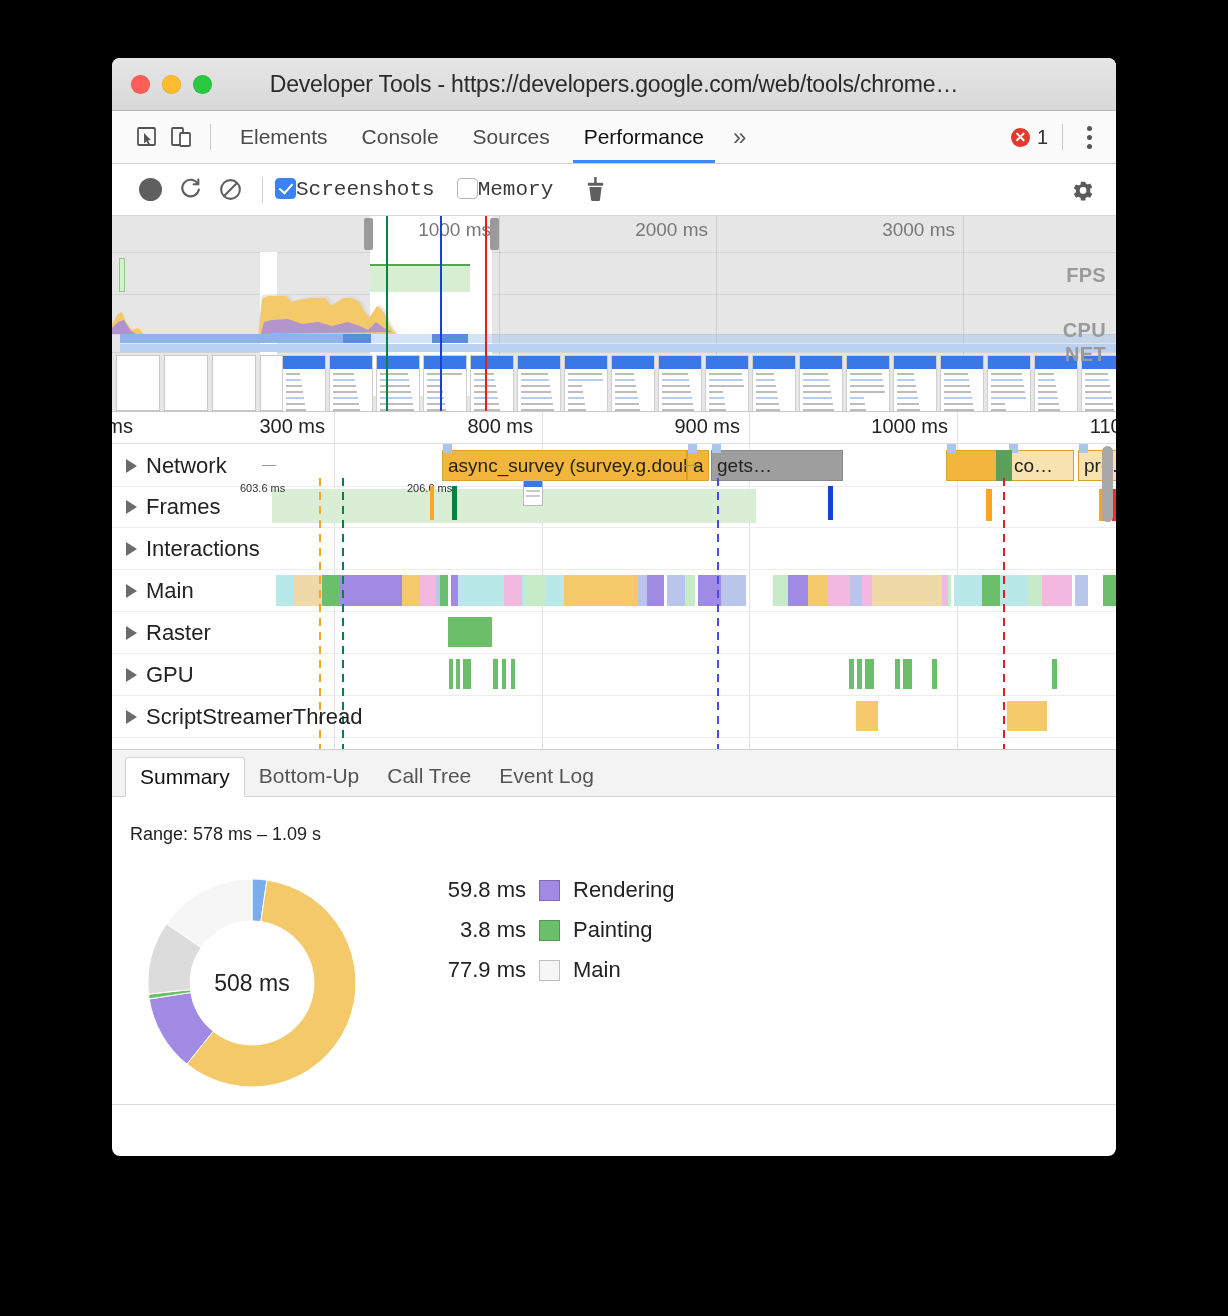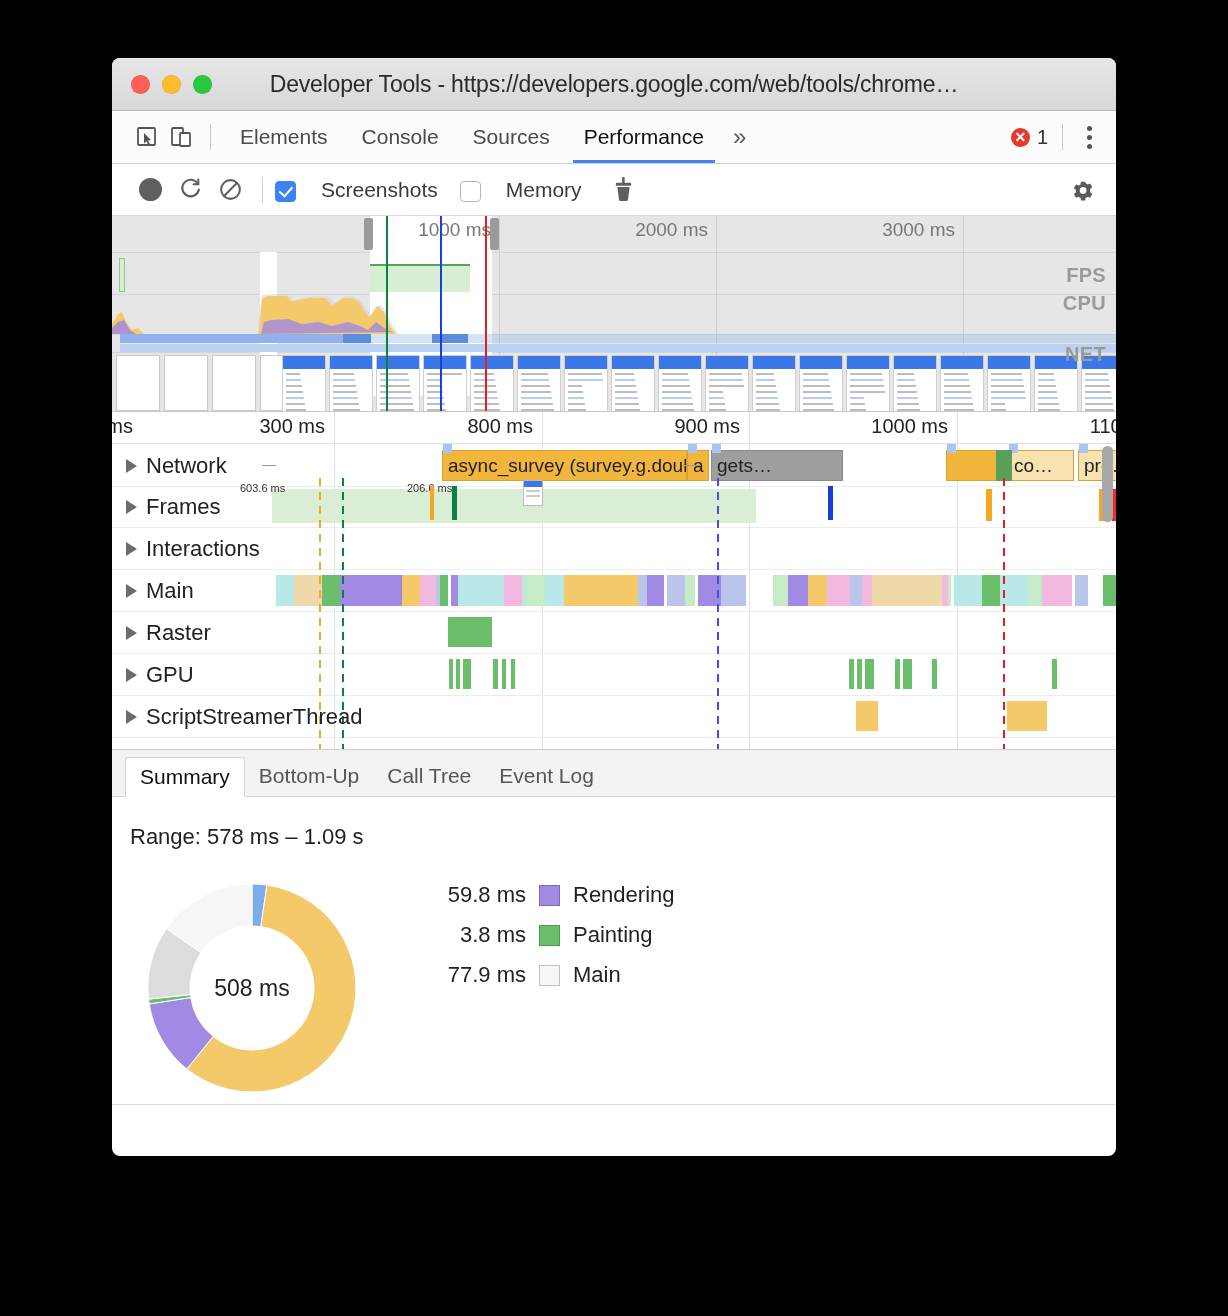"Screenshots" .chk-wrap { align-items: flex-end -> flex-start; font-family: none -> Liberation Mono, monospace; gap: 25px -> 0 }
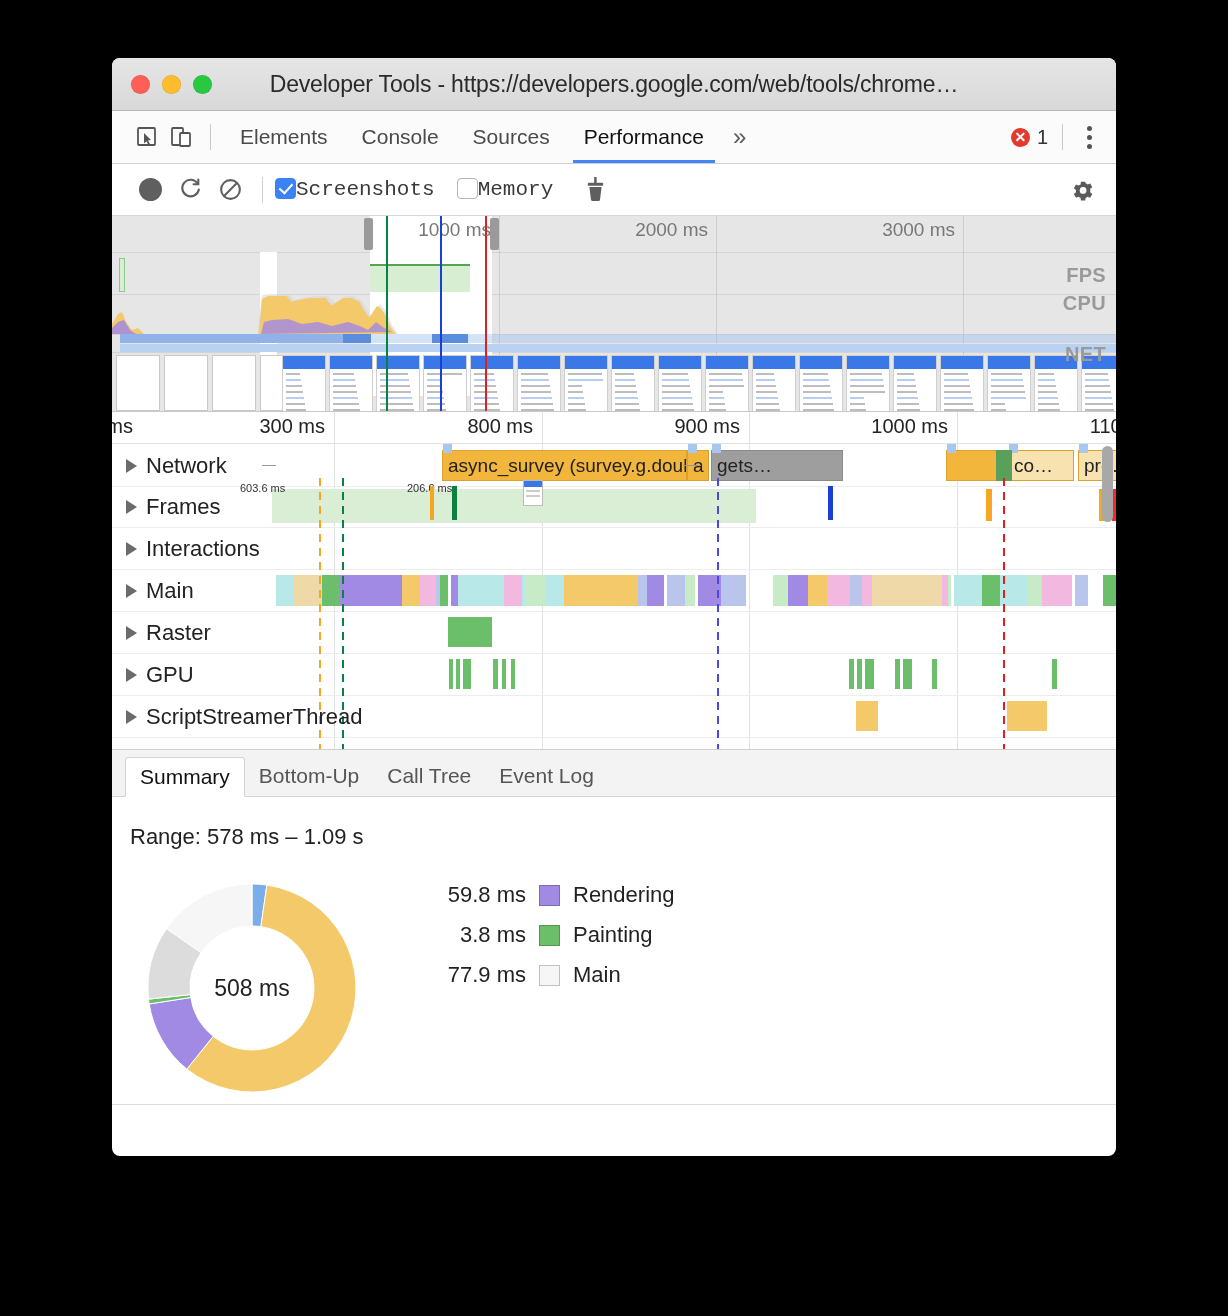"CPU" div.ov-rowlabel { top: 76px -> 103px }
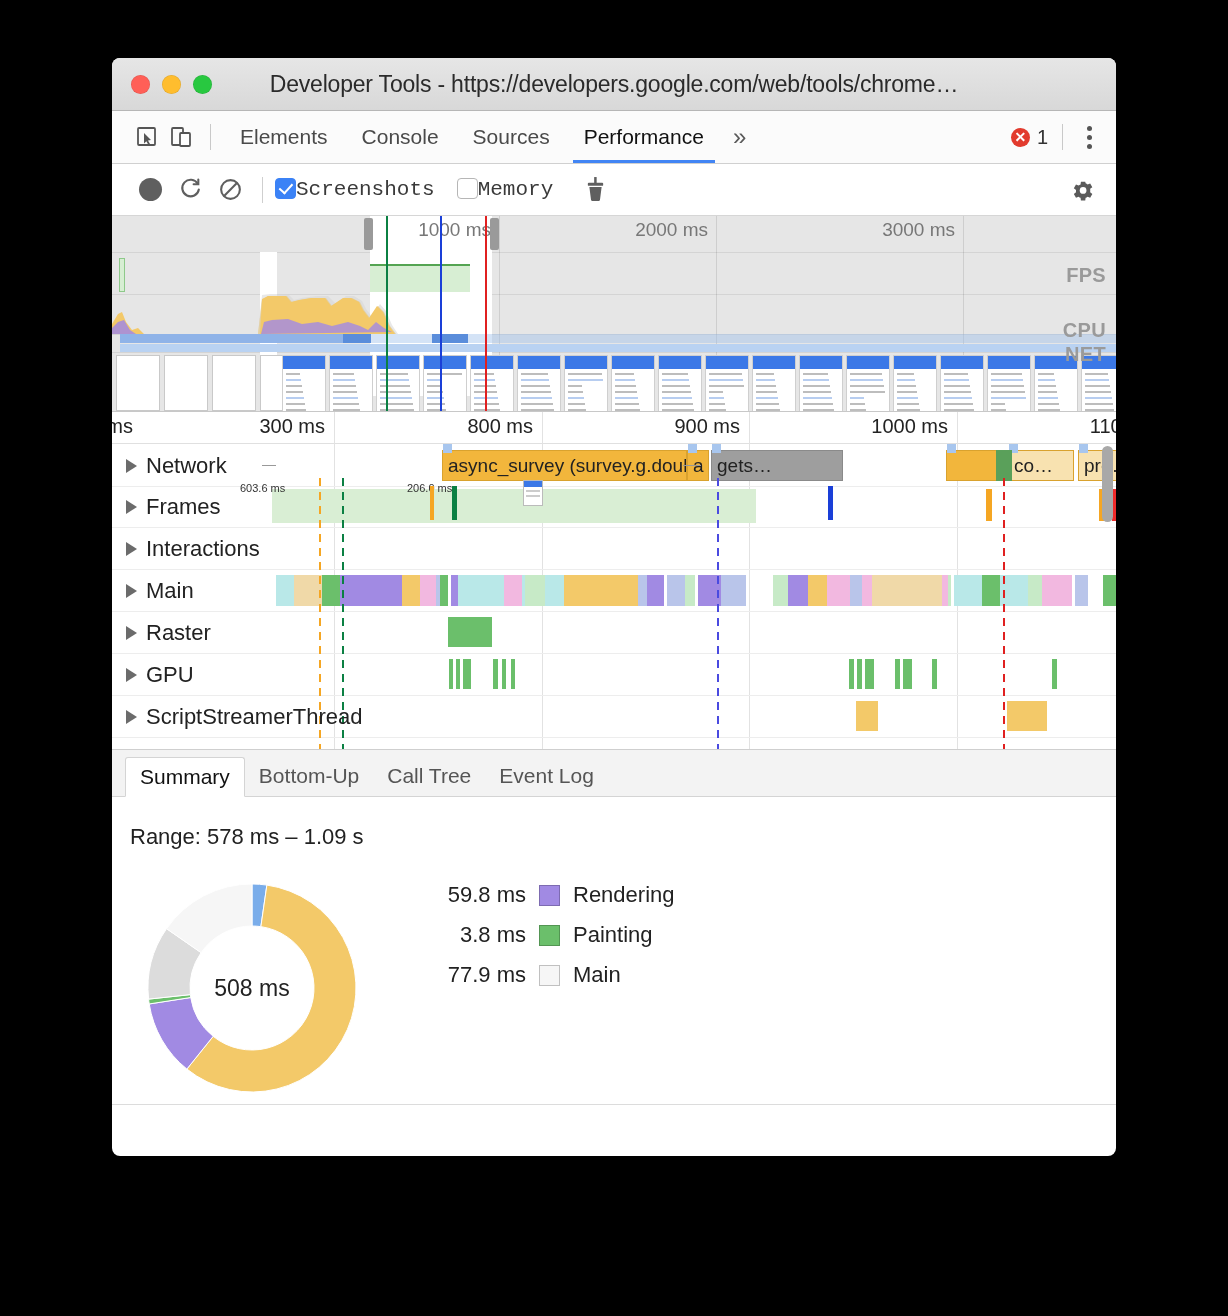"Range: 578 ms – 1.09" #range-text { font-size: 22px -> 18px }
